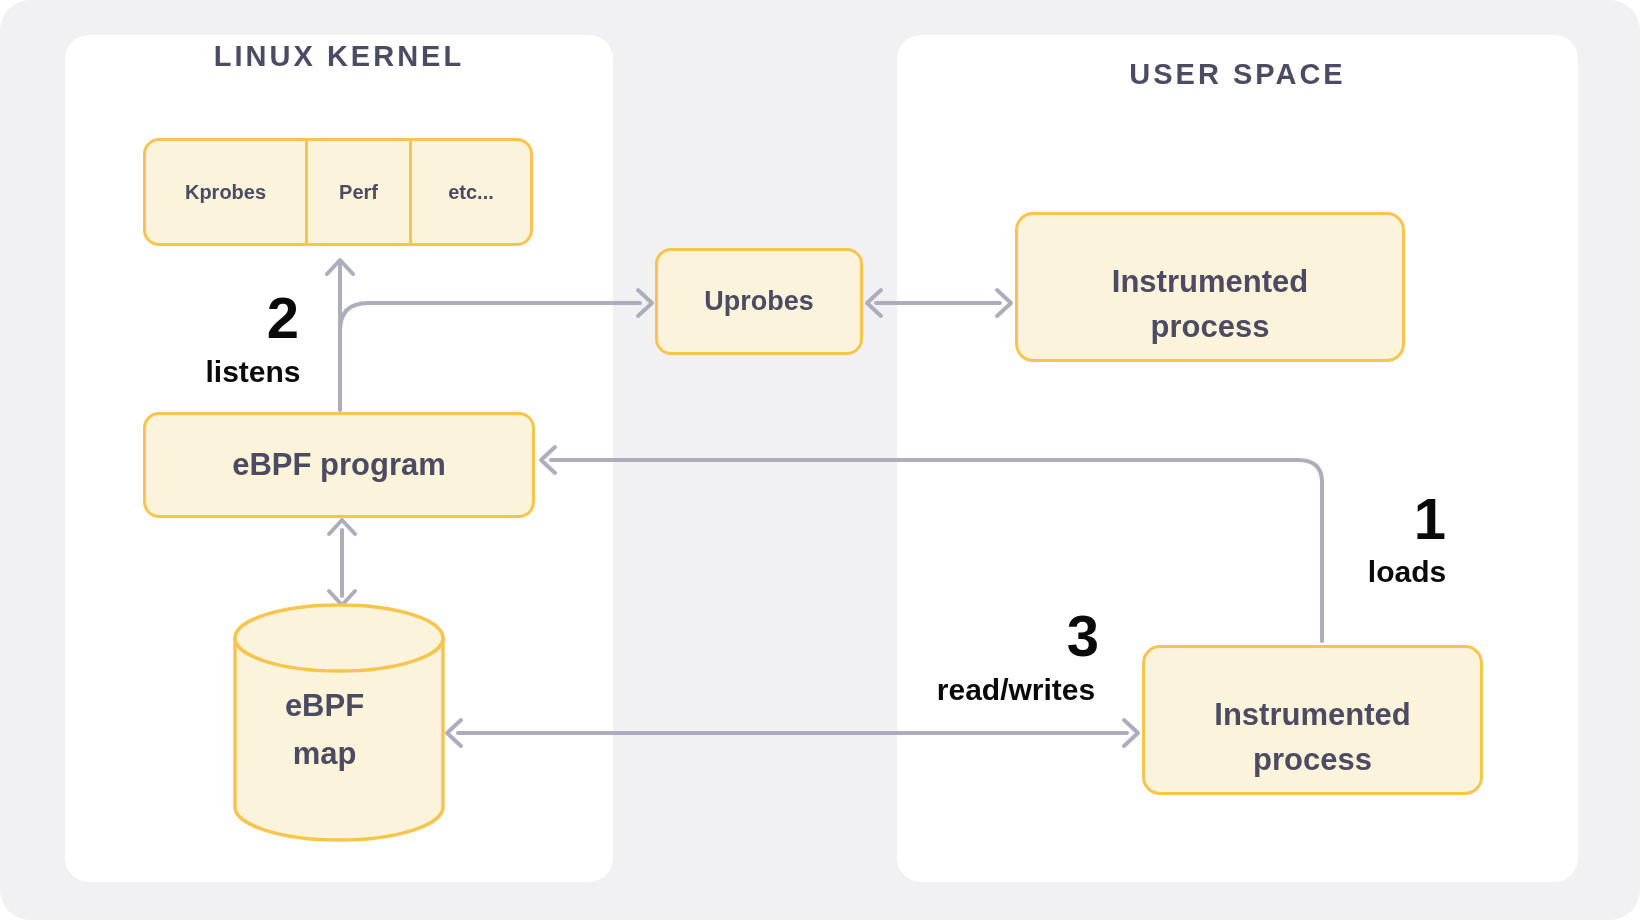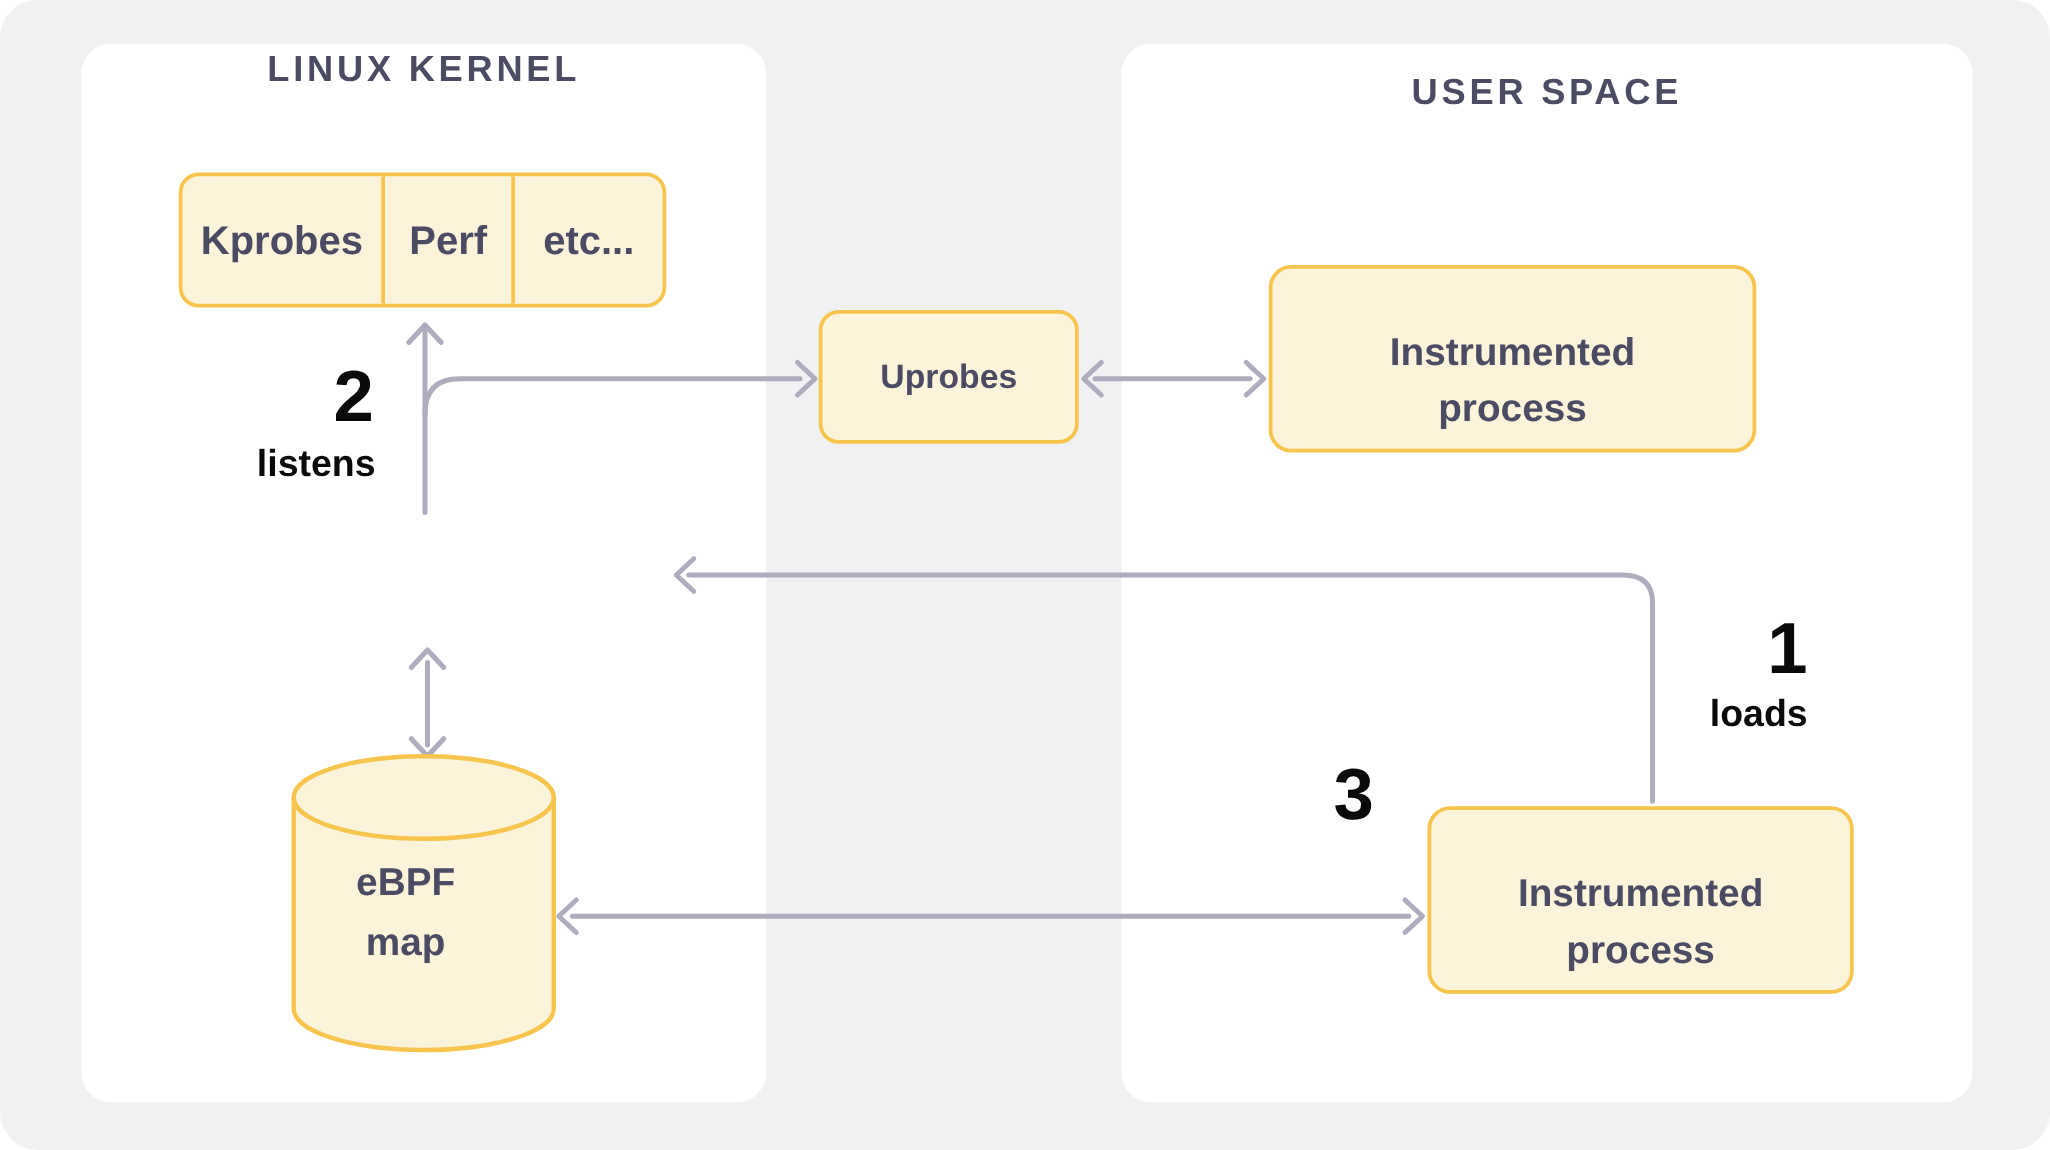"Kprobes" .probe-cell { font-size: 32px -> 20px }
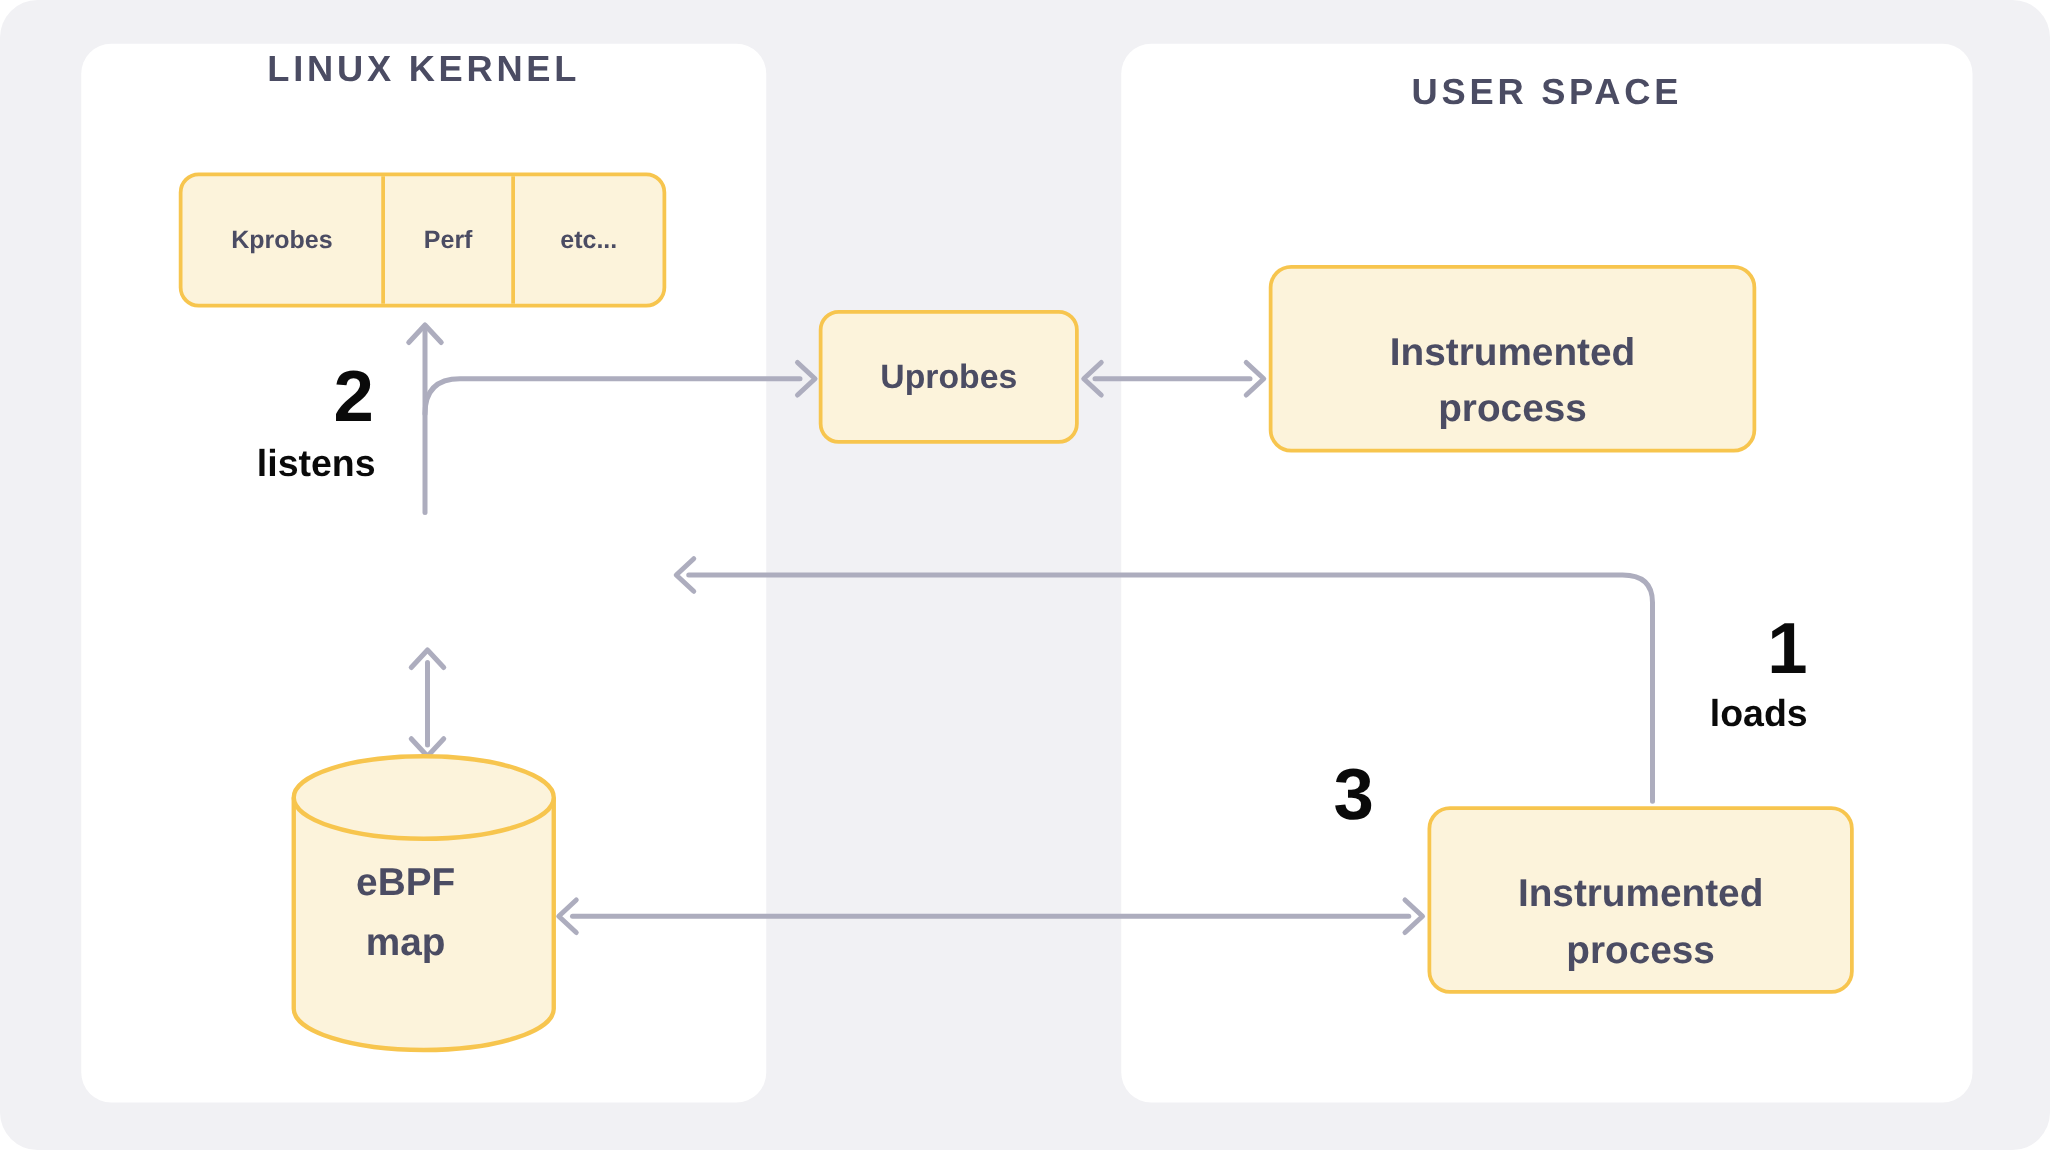"eBPF program" div.node { html: none -> <div> <span>eBPF program</span> </div> }
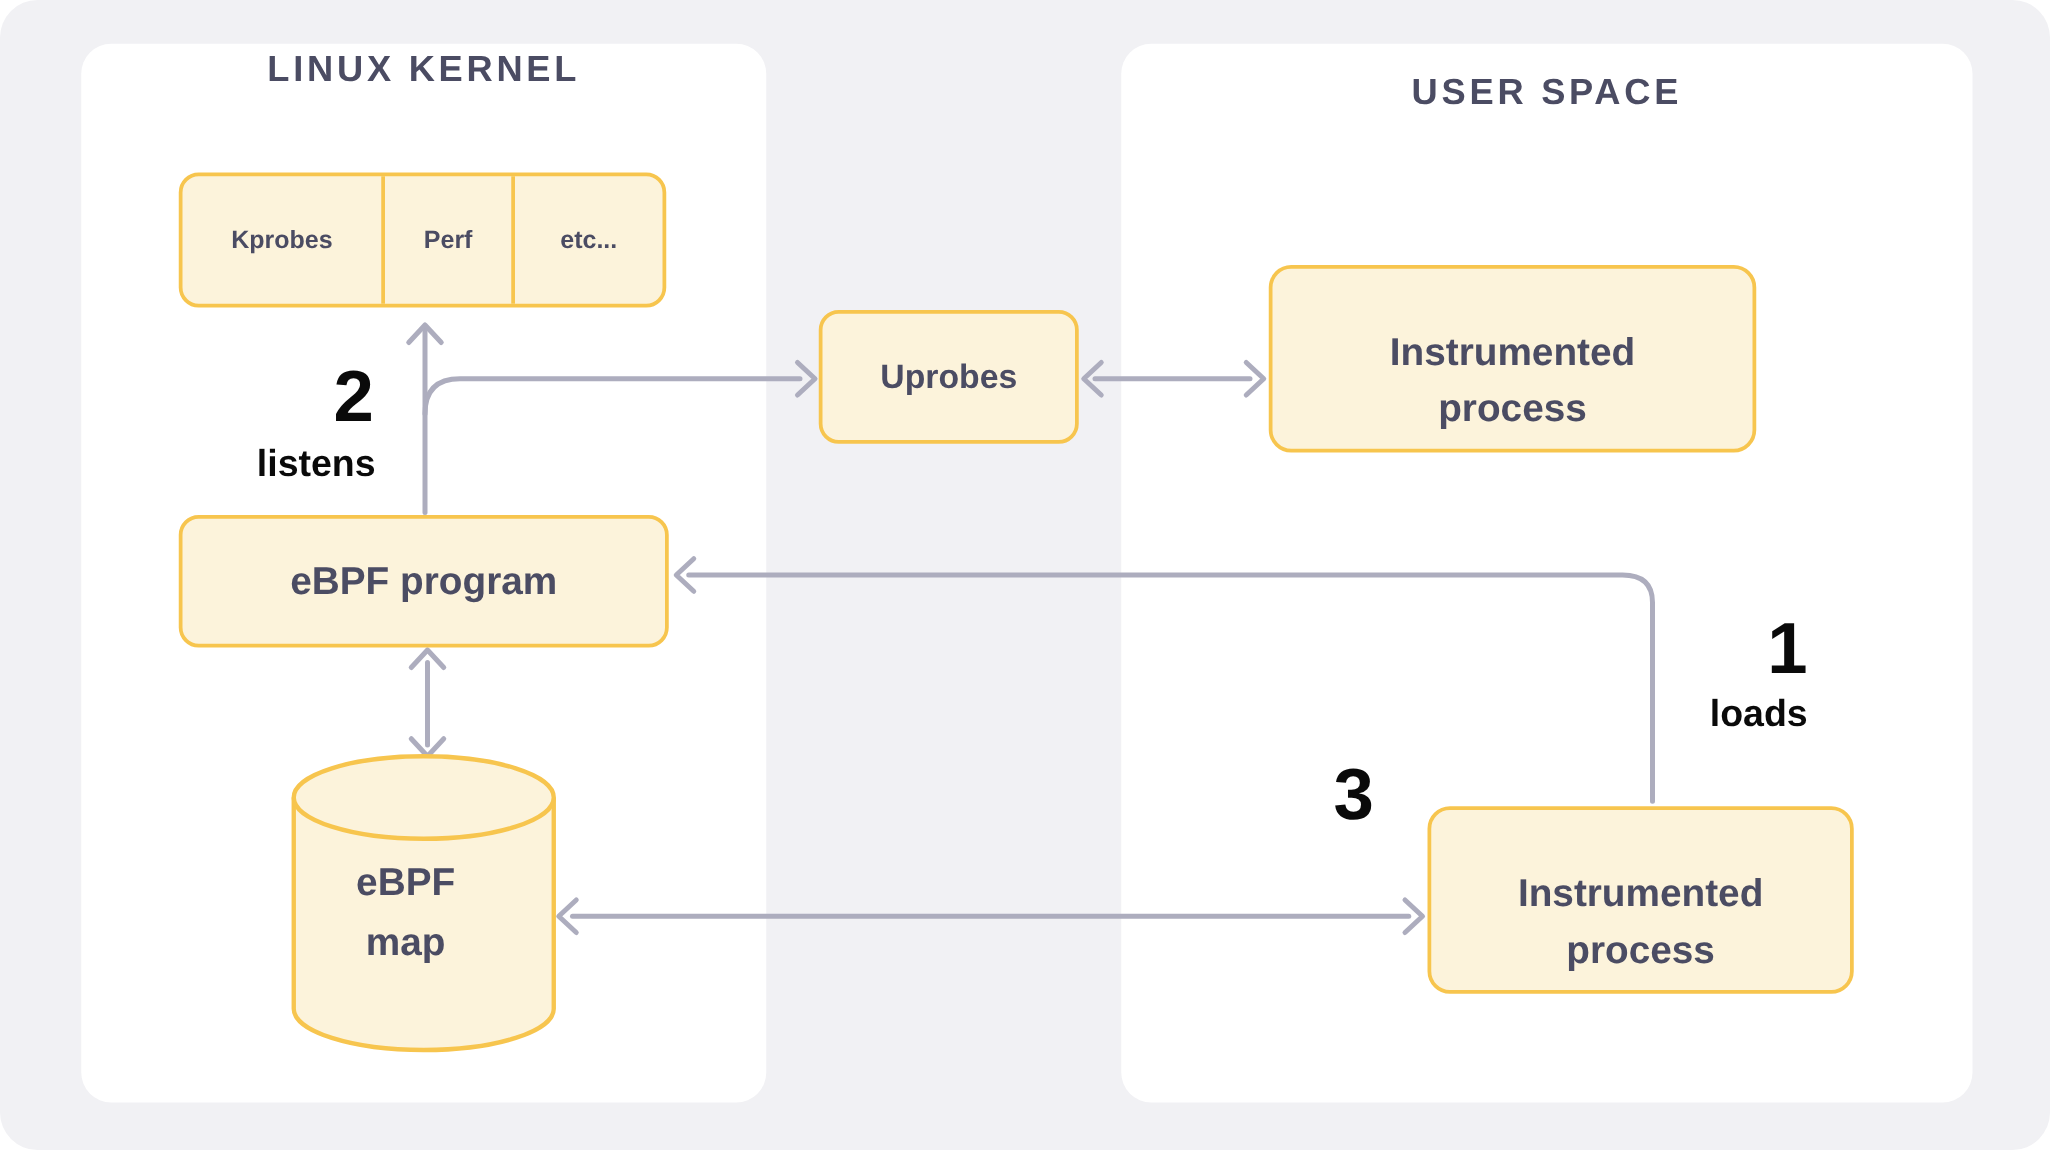"read/writes" div.annotation-label { html: none -> <div>read/writes</div> }
